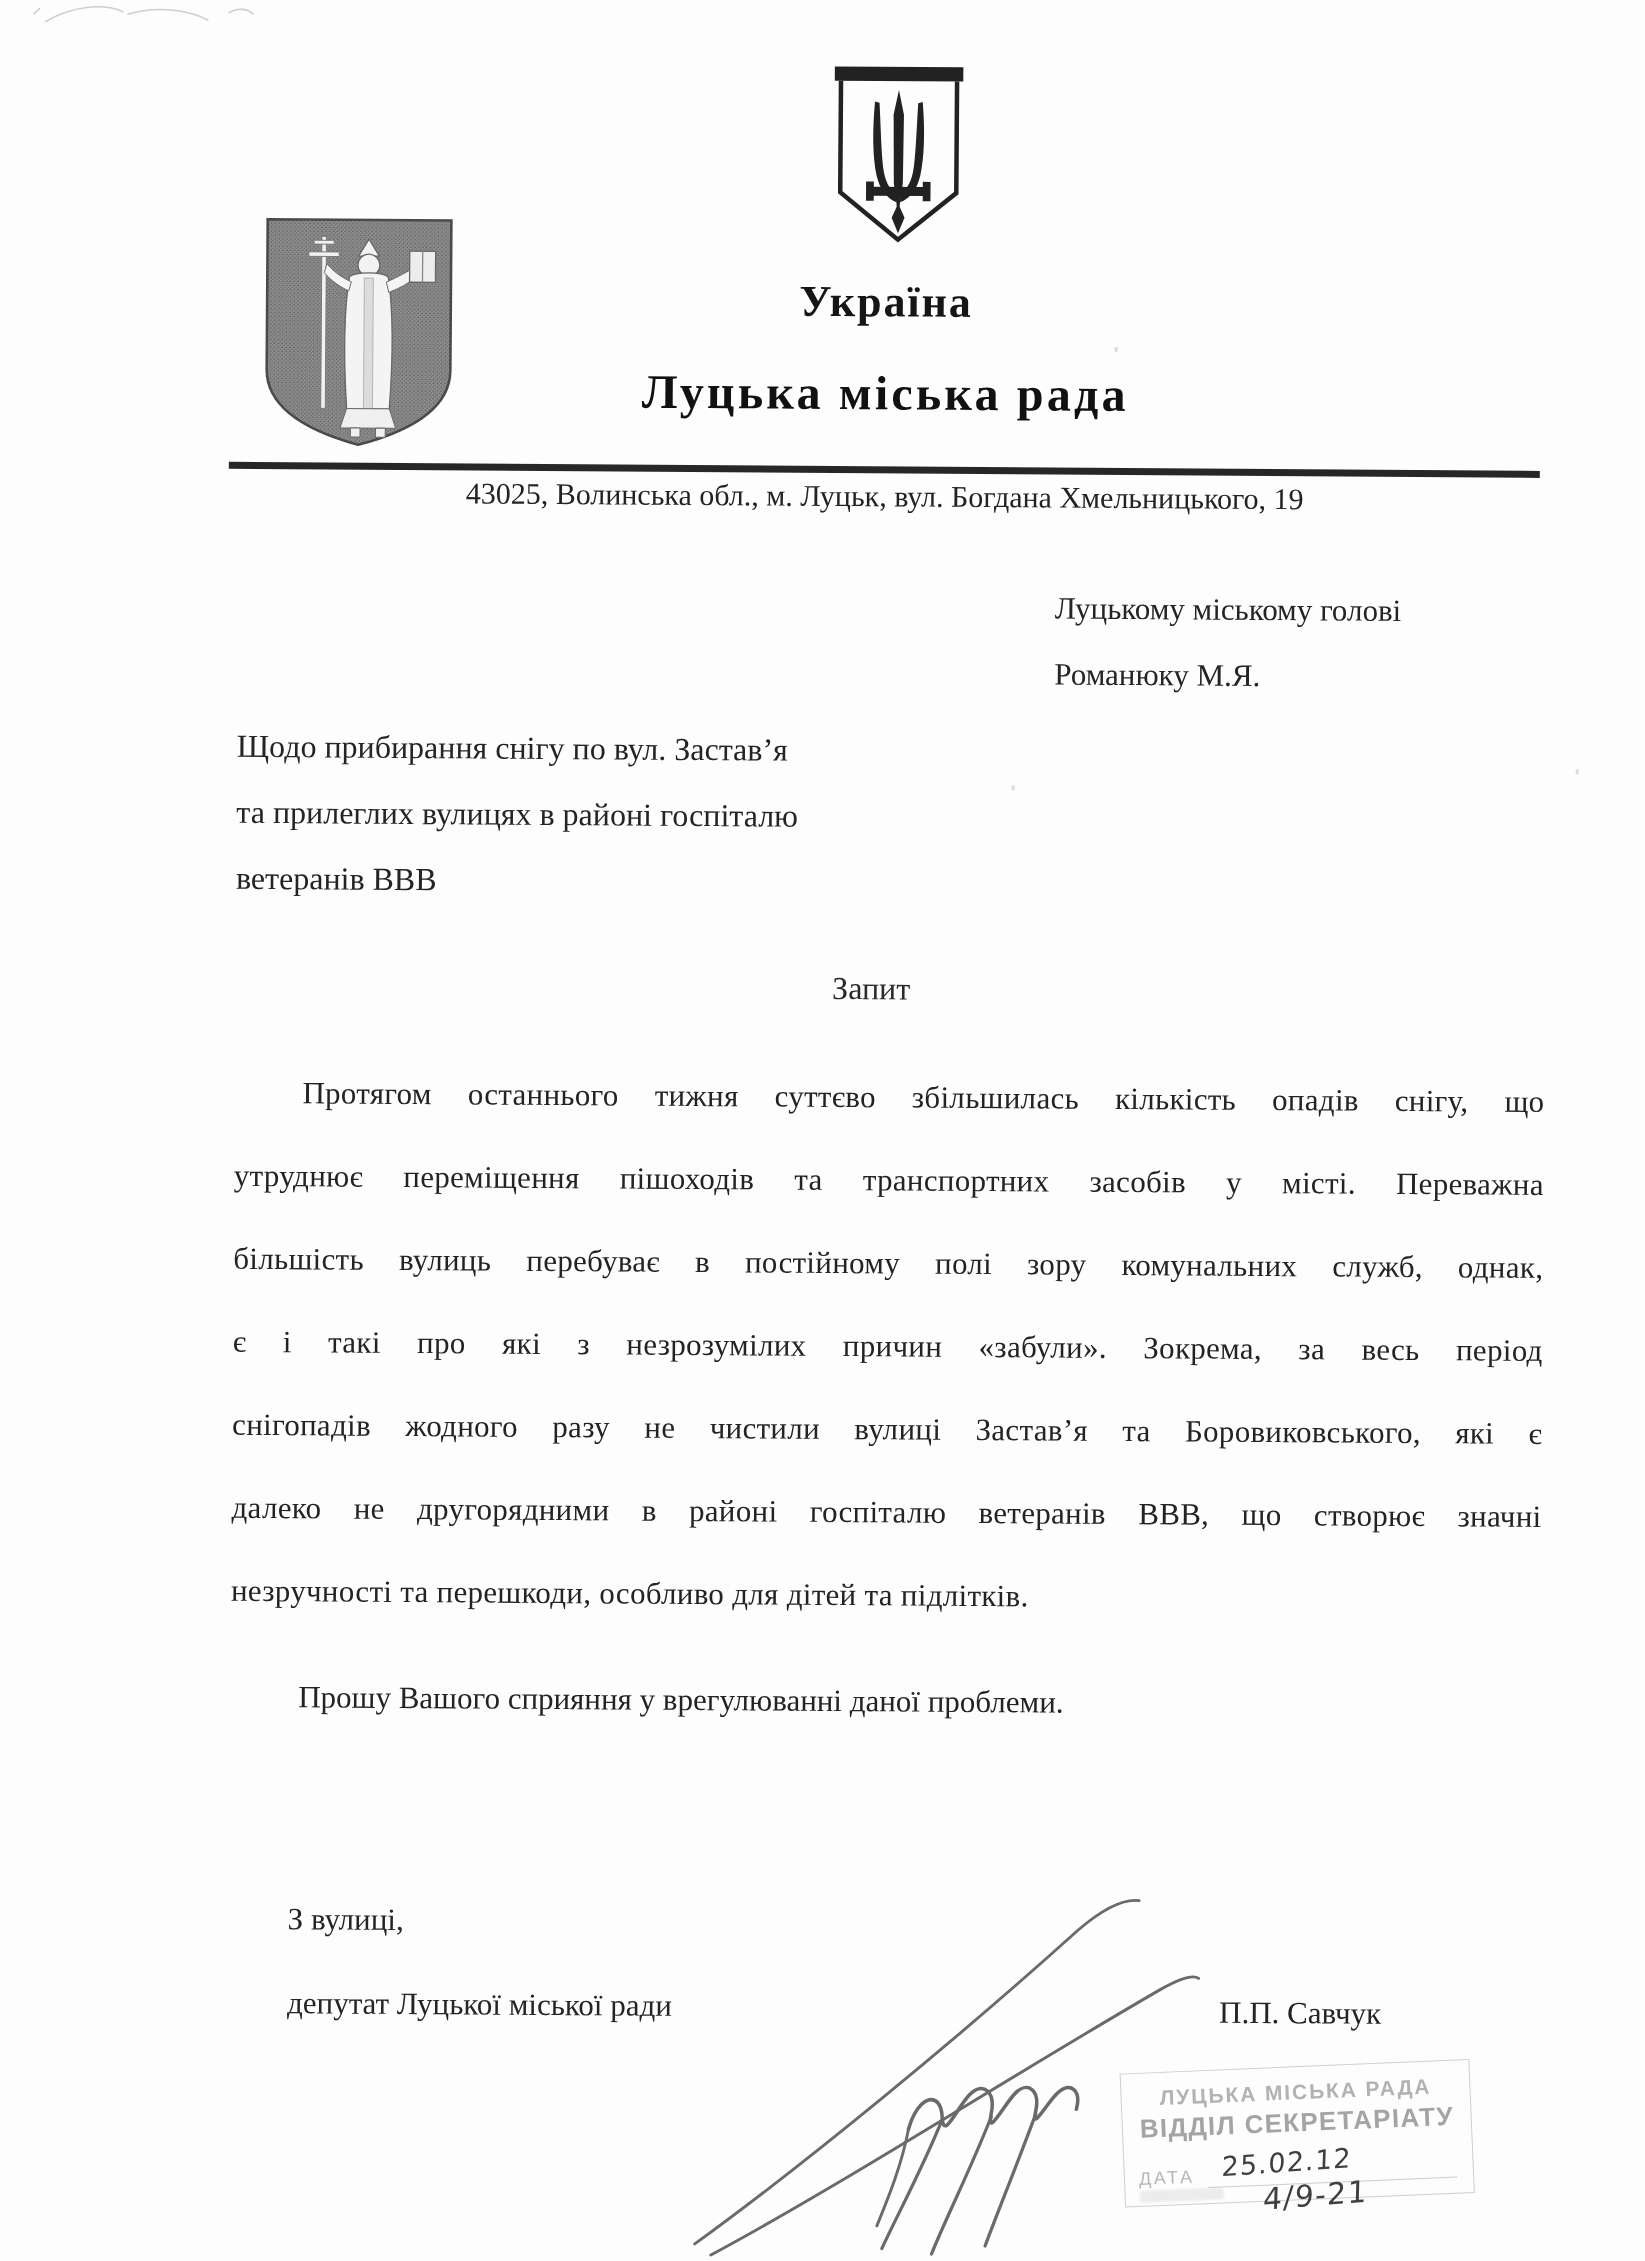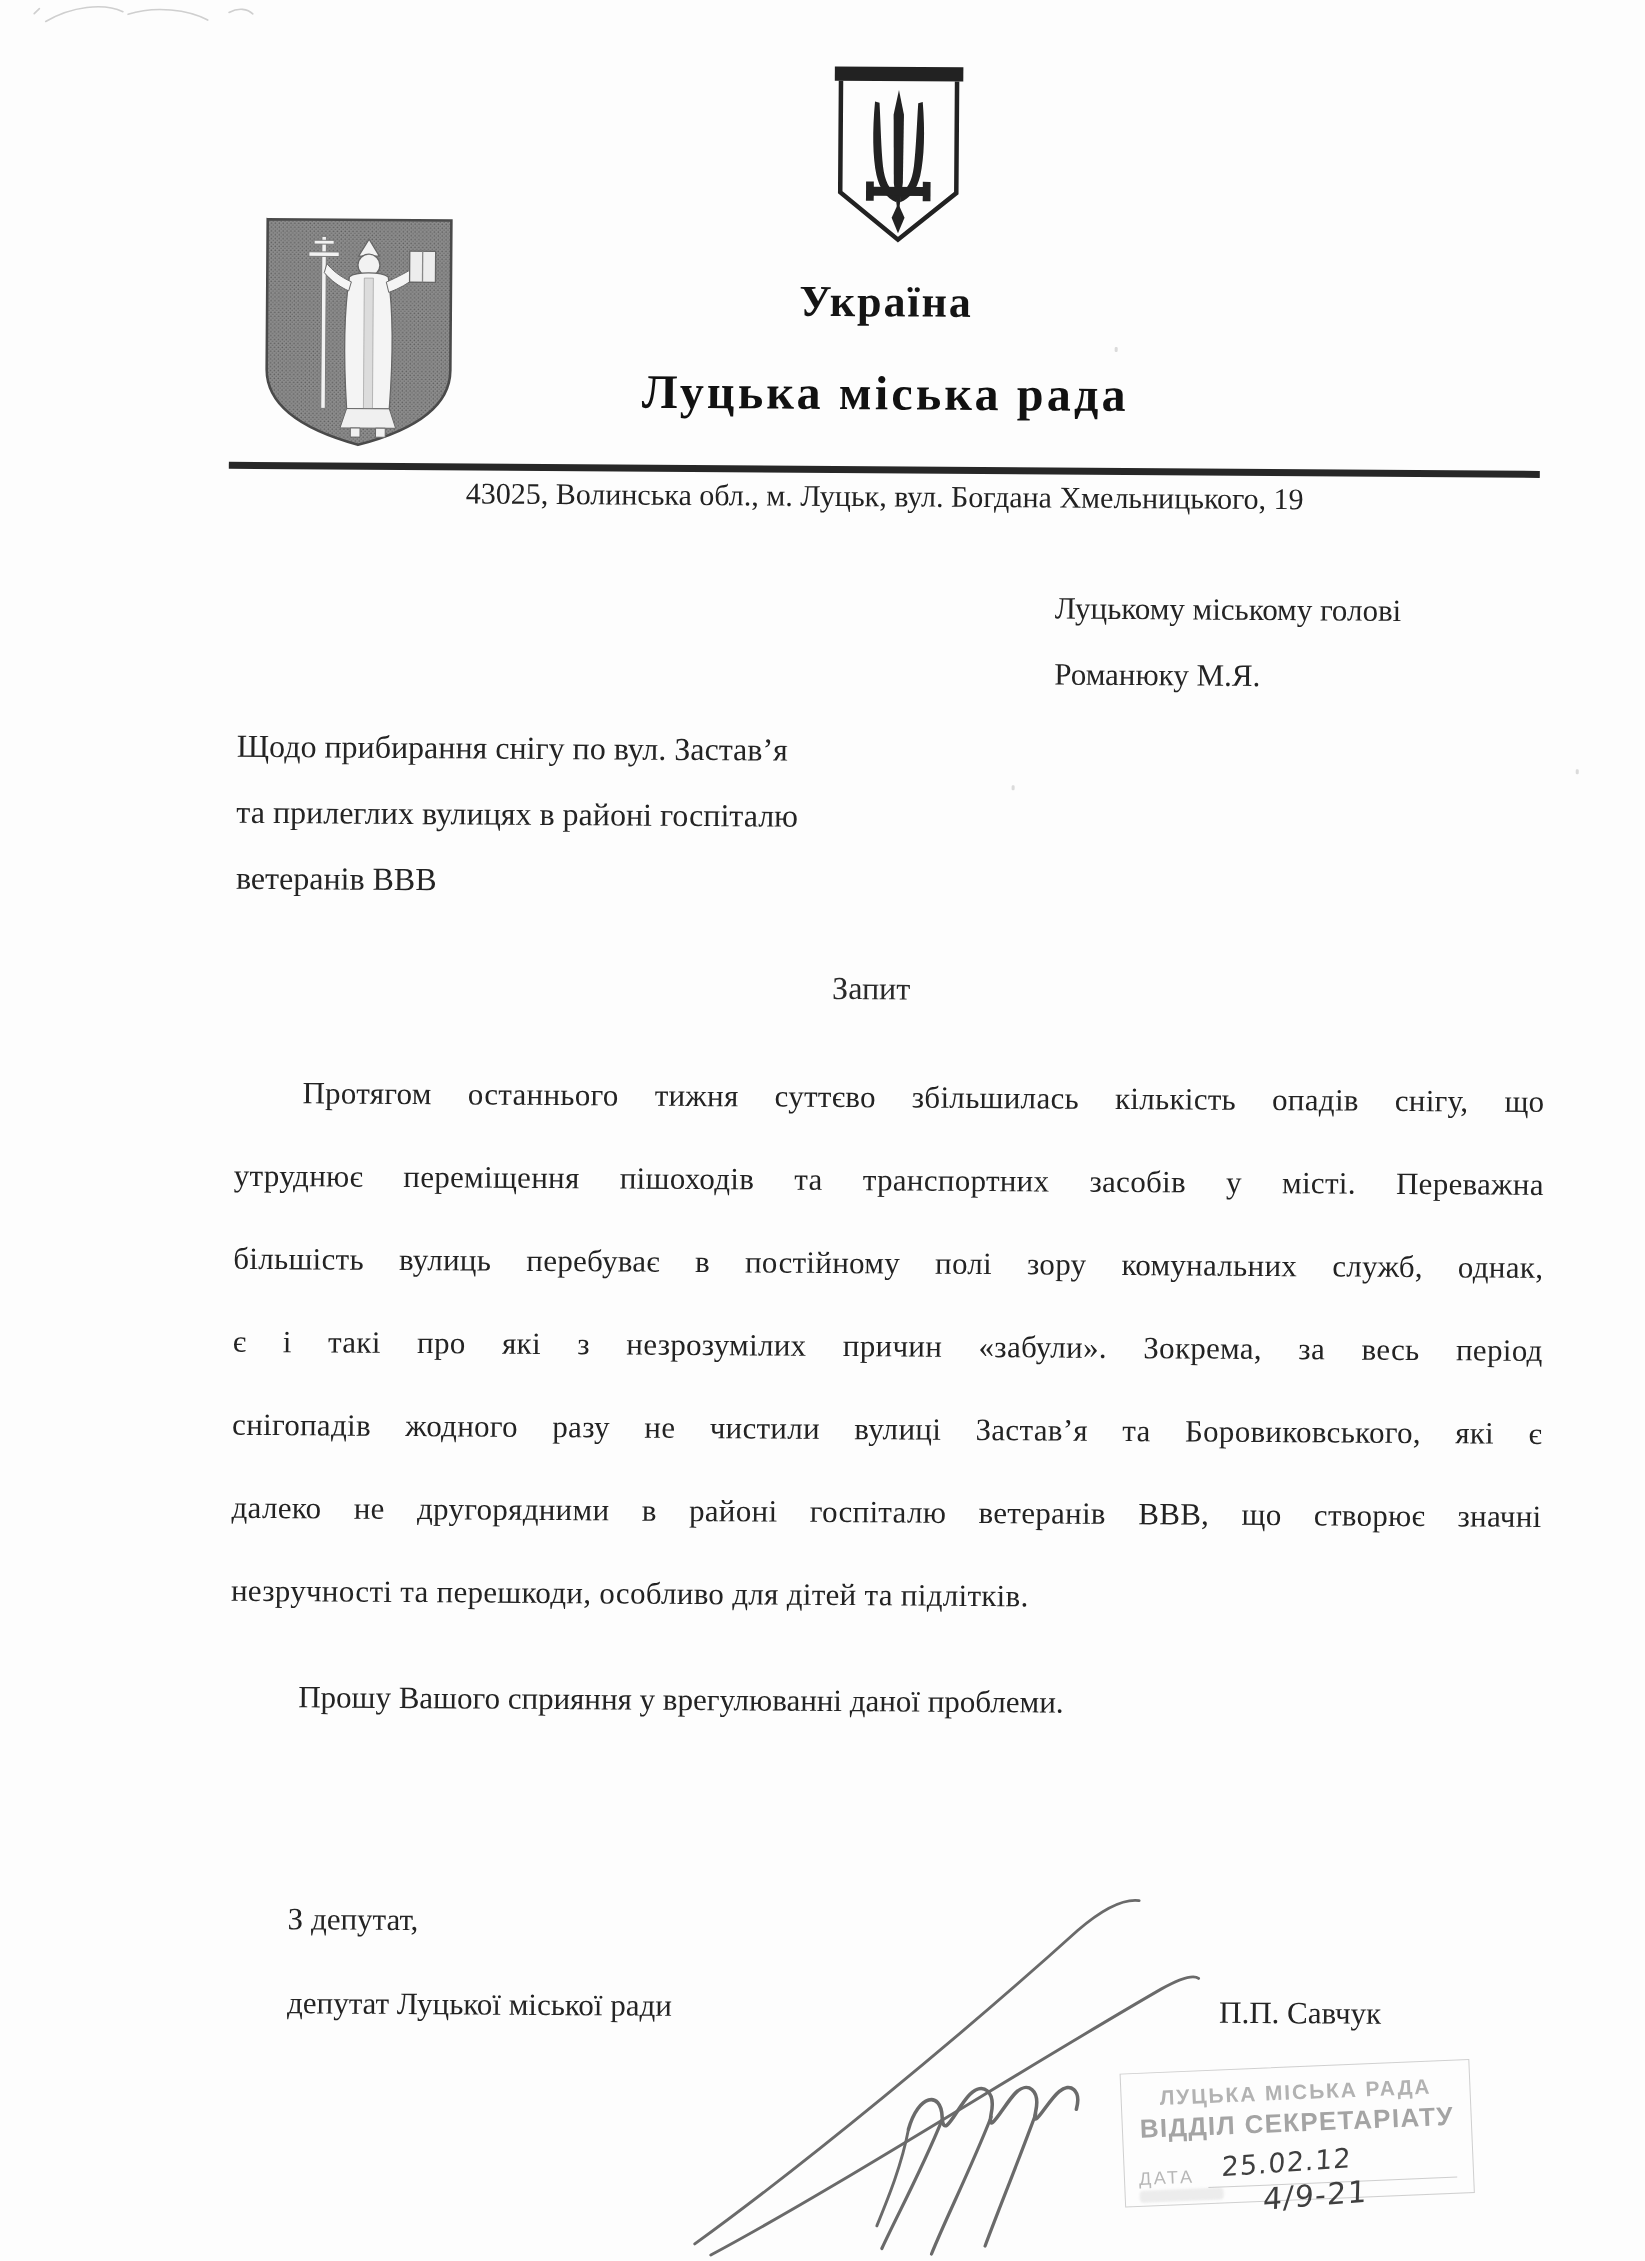"З депутат," div.salutation { text: депутат -> вулиці }
